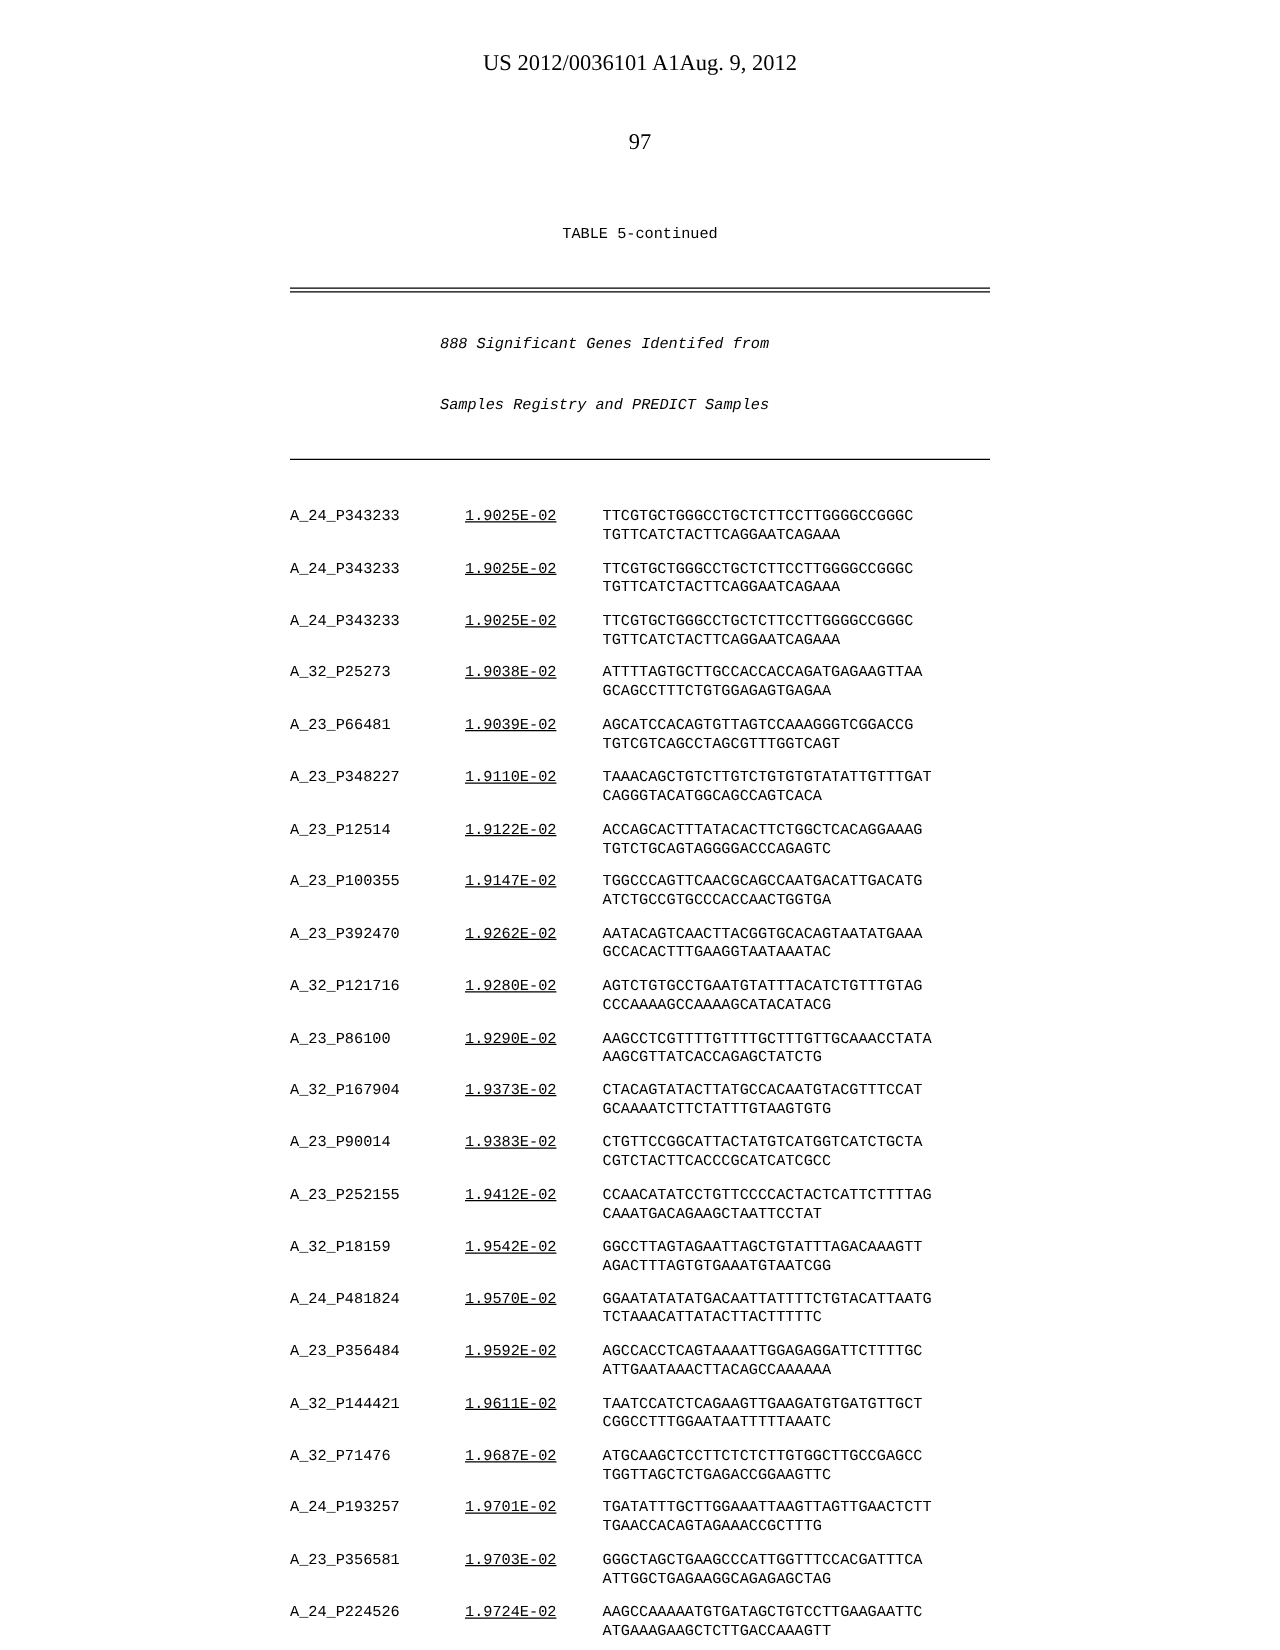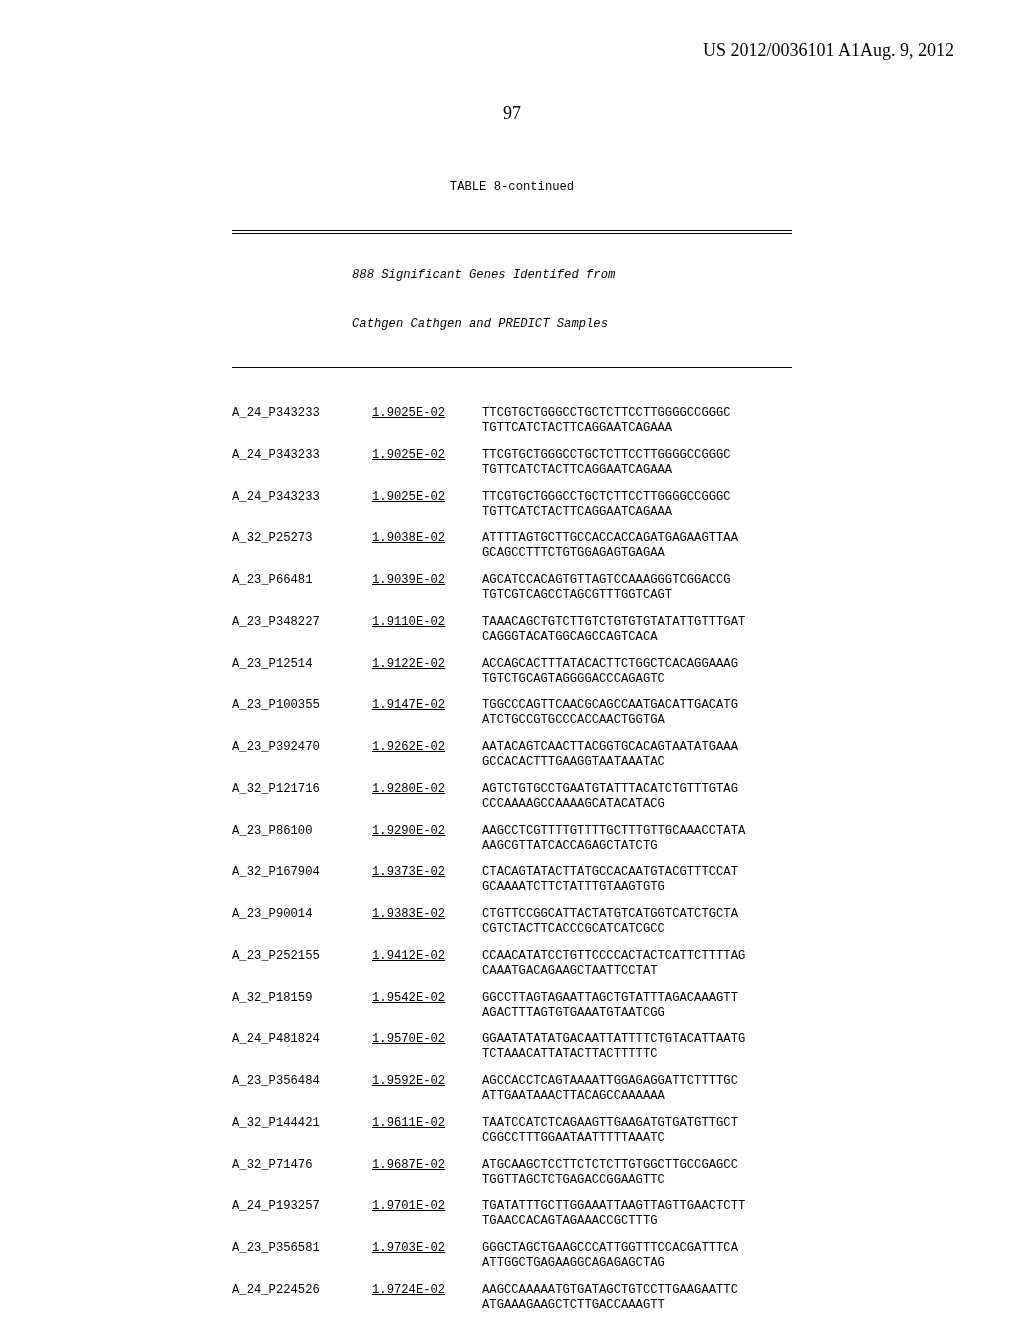"US 2012/0036101 A1" .header-row { justify-content: flex-end -> center }
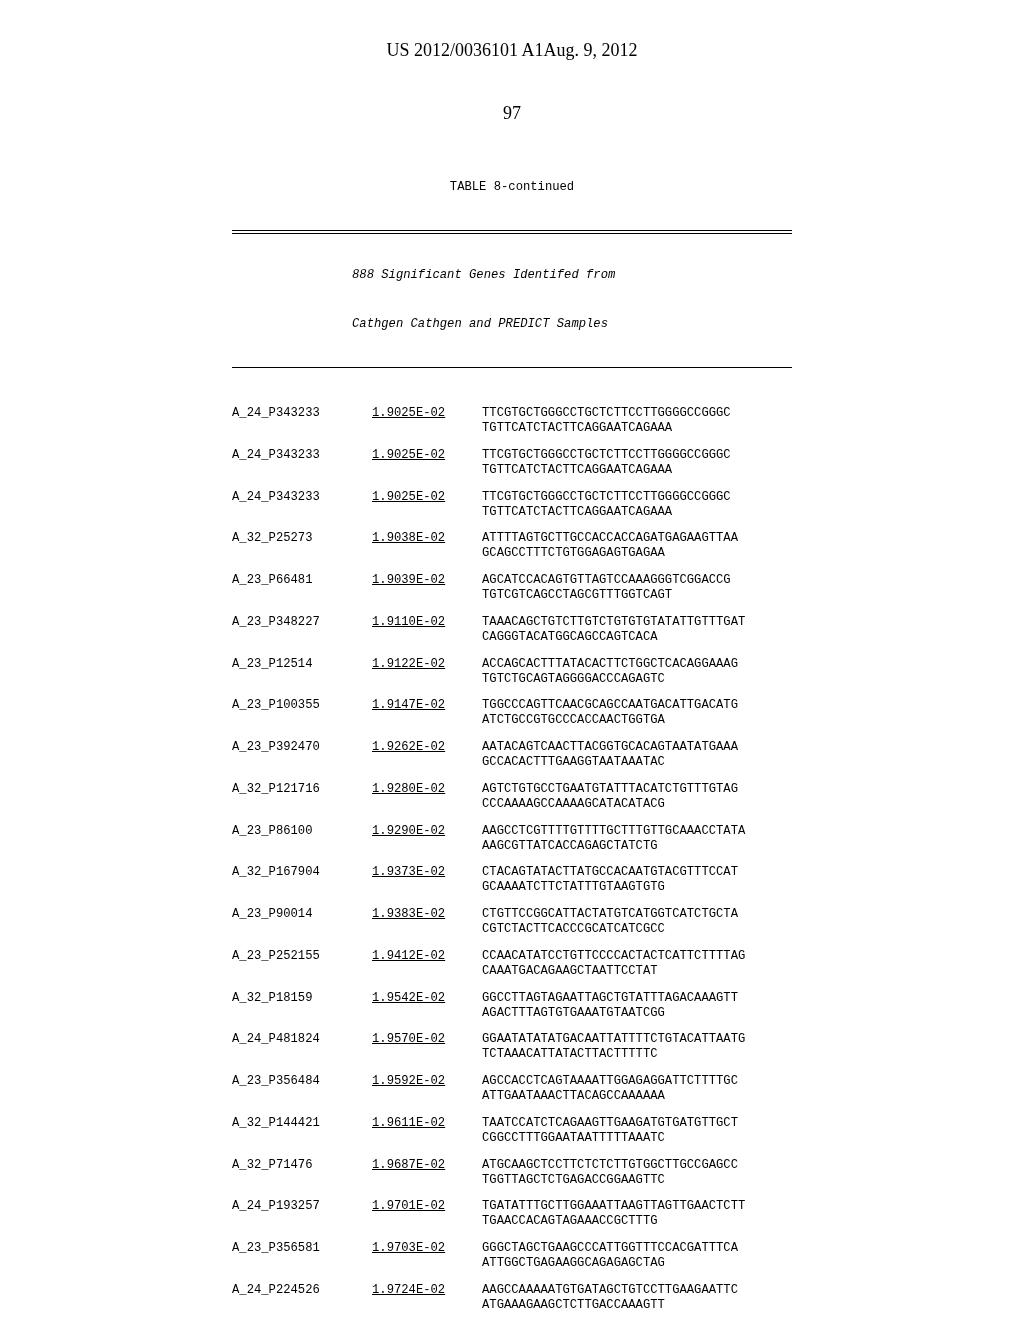"TABLE 8-continued" div.table-title { text: 8-continued -> 5-continued }
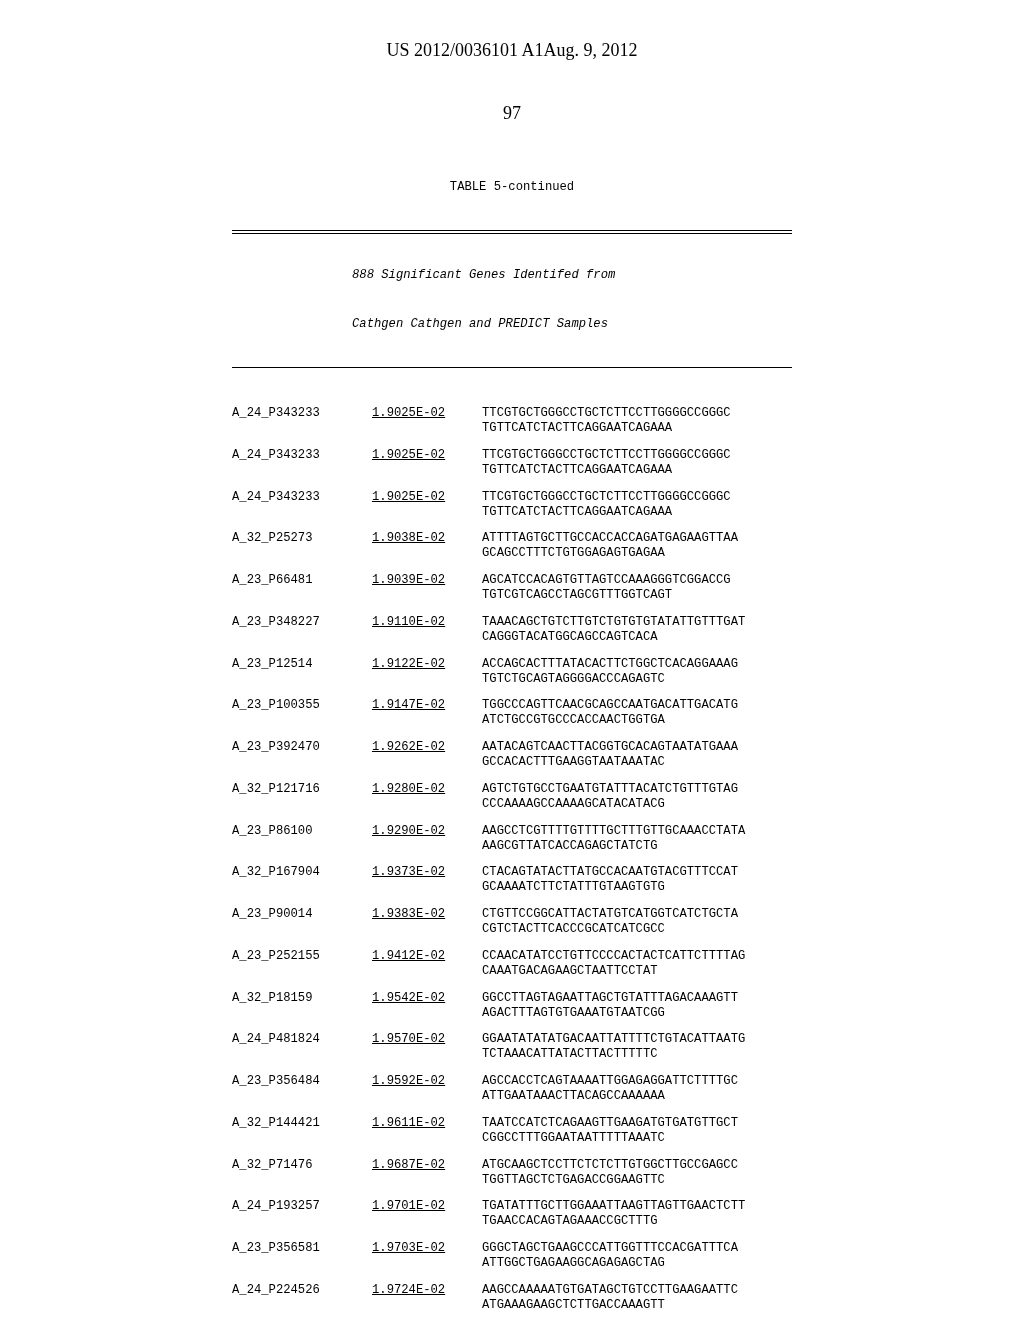"Cathgen Cathgen and PREDICT Samples" div.table-subtitle { text: Cathgen Cathgen -> Samples Registry }
